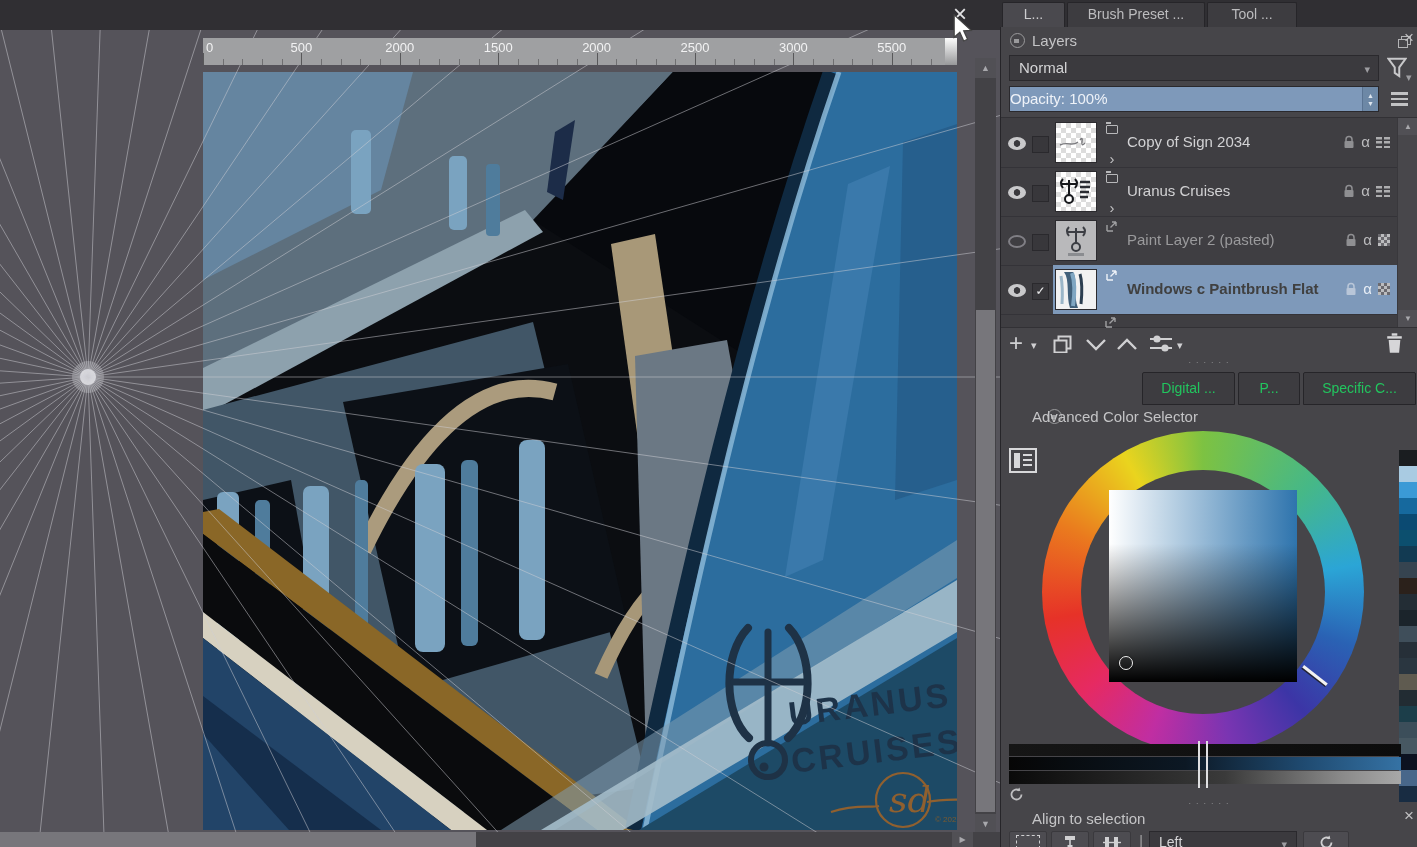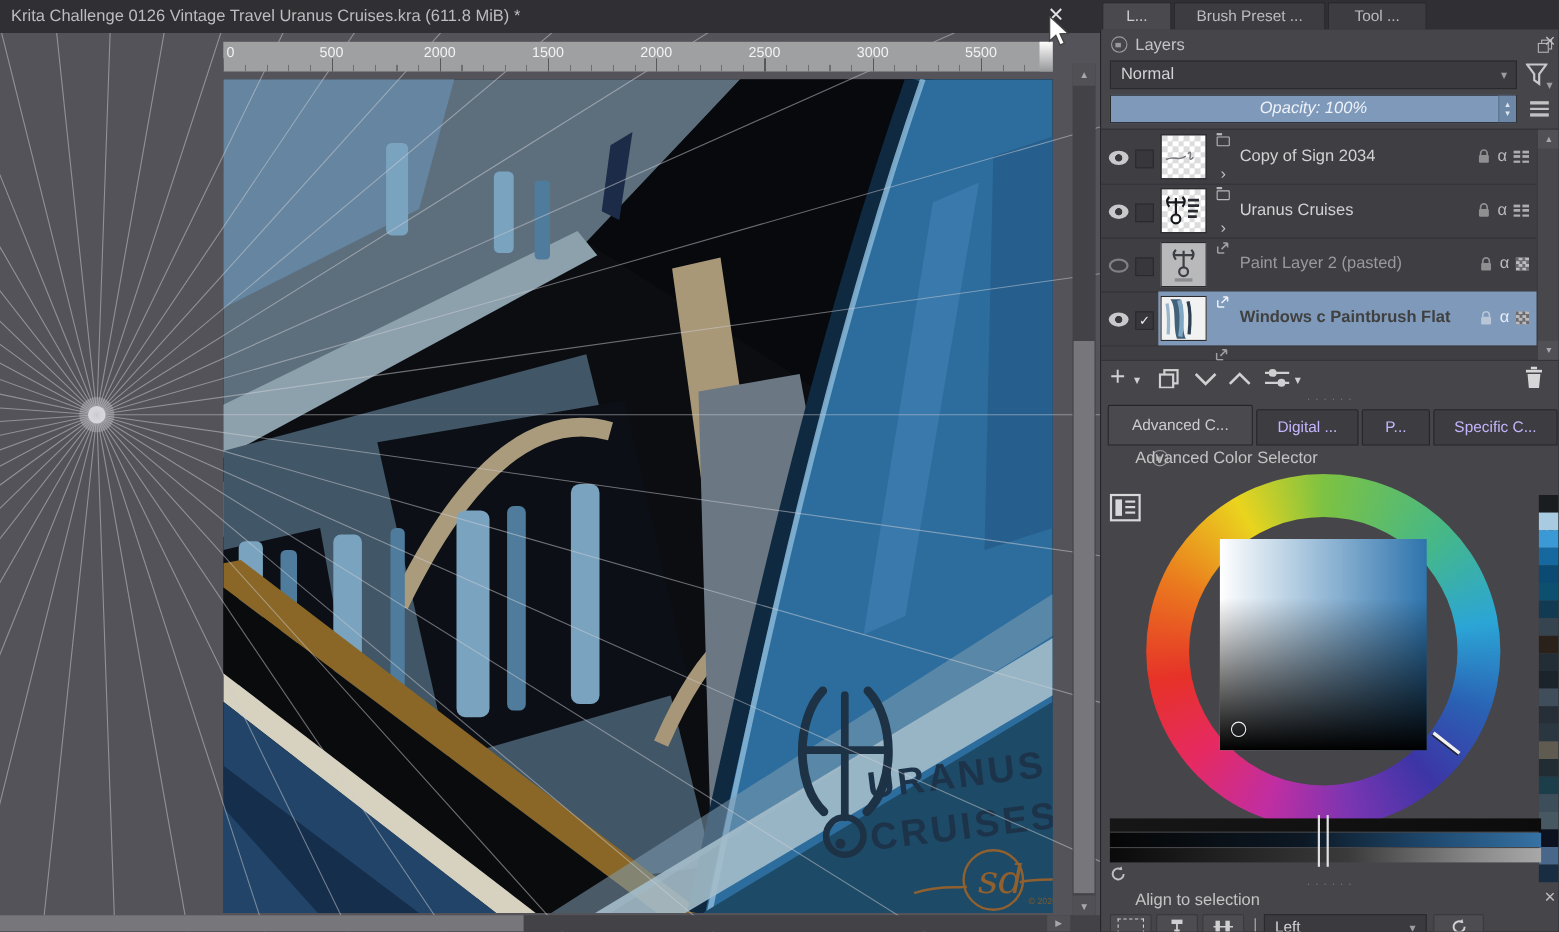"Krita Challenge 0126 Vintage Travel" div.abs { html: <div>Krita Challenge 0126 Vintage Travel Uranus Cruises.kra (611.8 MiB) *</div> -> none }
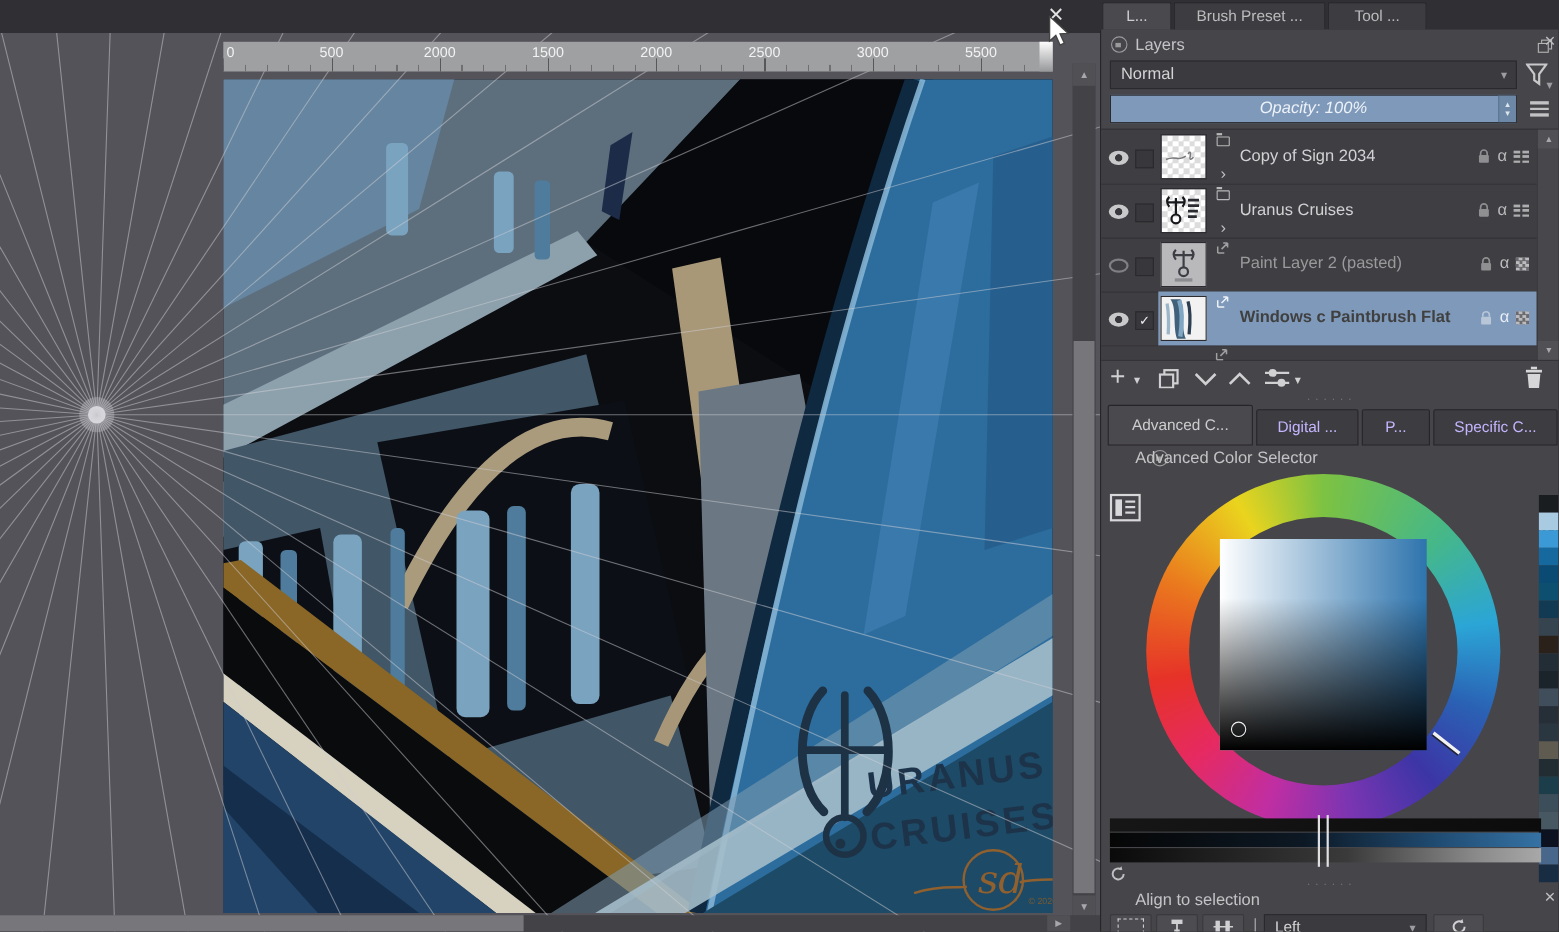"Opacity: 100%" .opacity-text { font-style: italic -> none; text-align: center -> none }
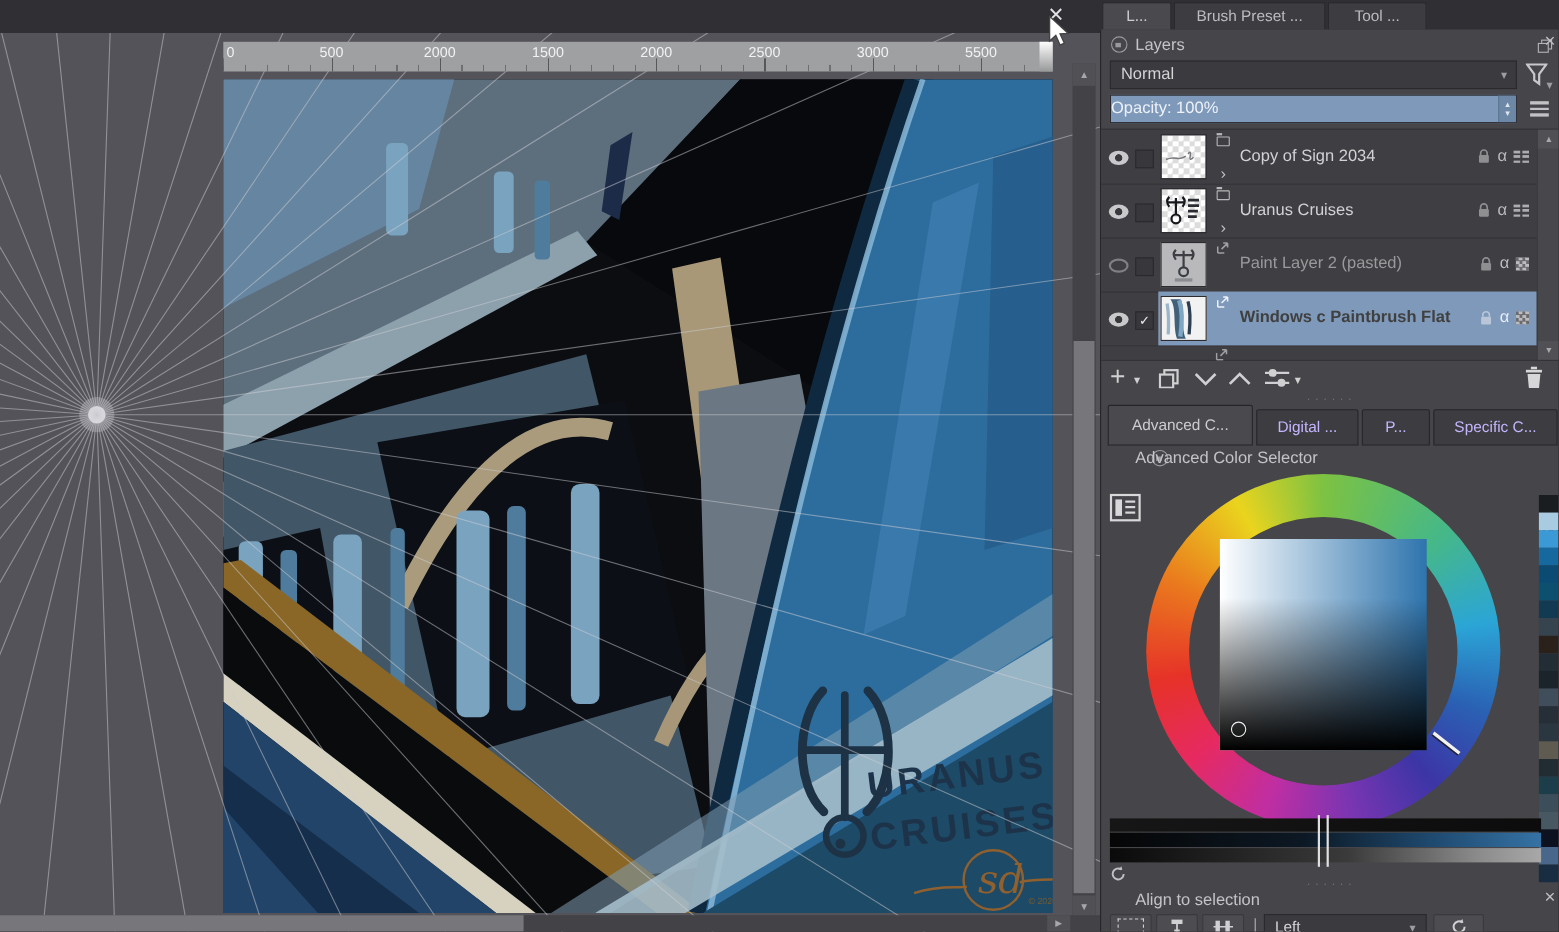"Advanced C..." div.ctab { html: <div>Advanced C...</div> -> none }
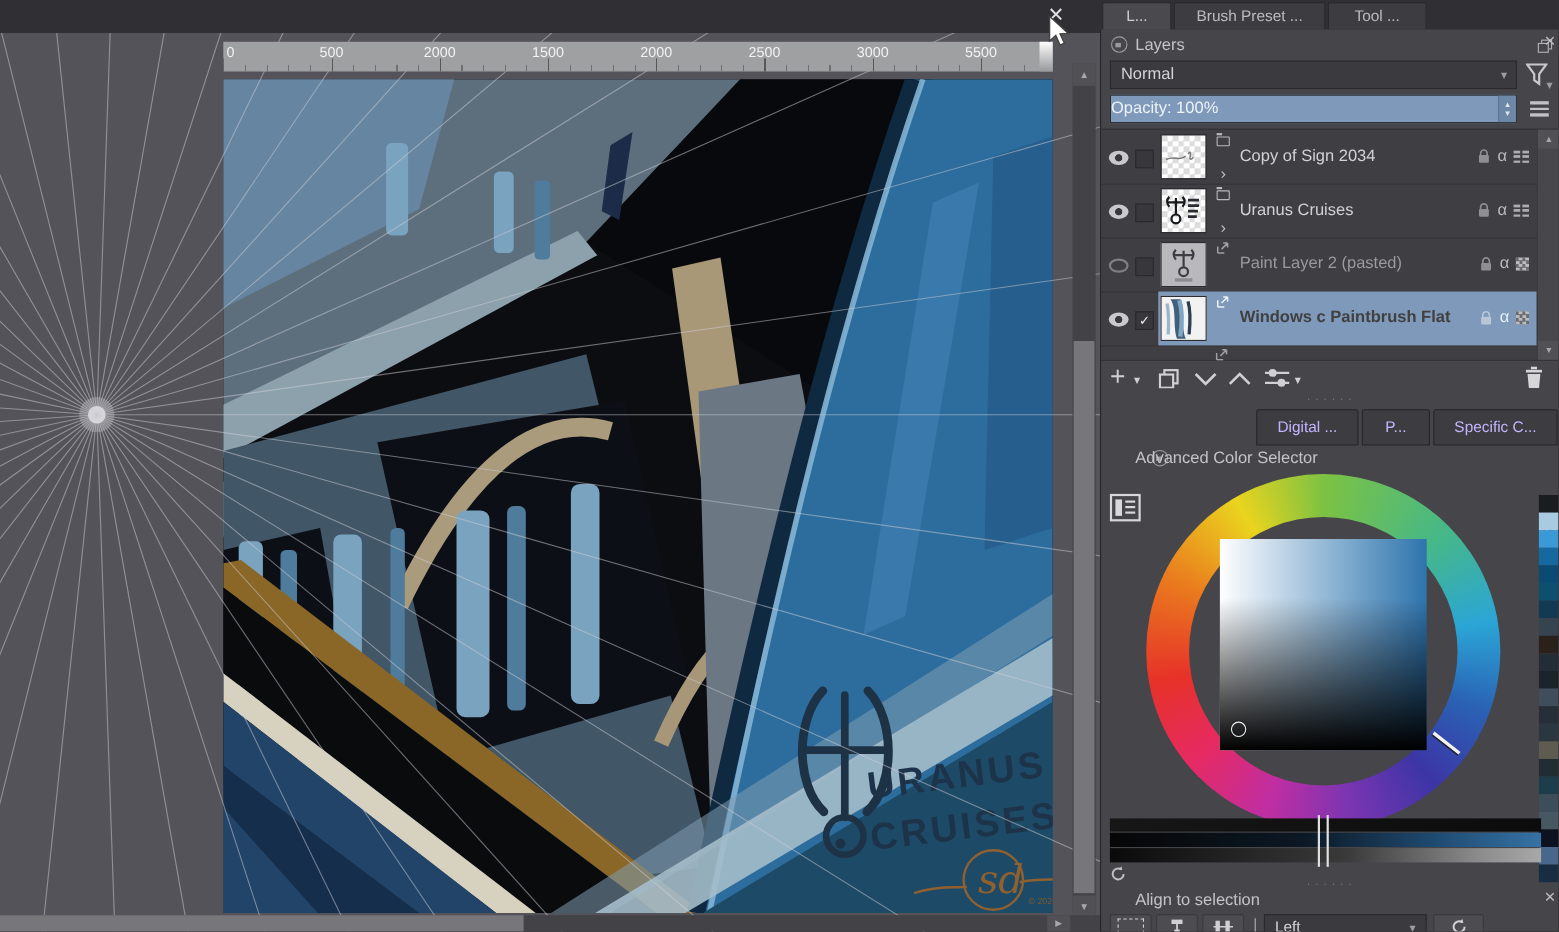"Digital ..." .ctab { color: #c4b5fd -> #22c55e }
